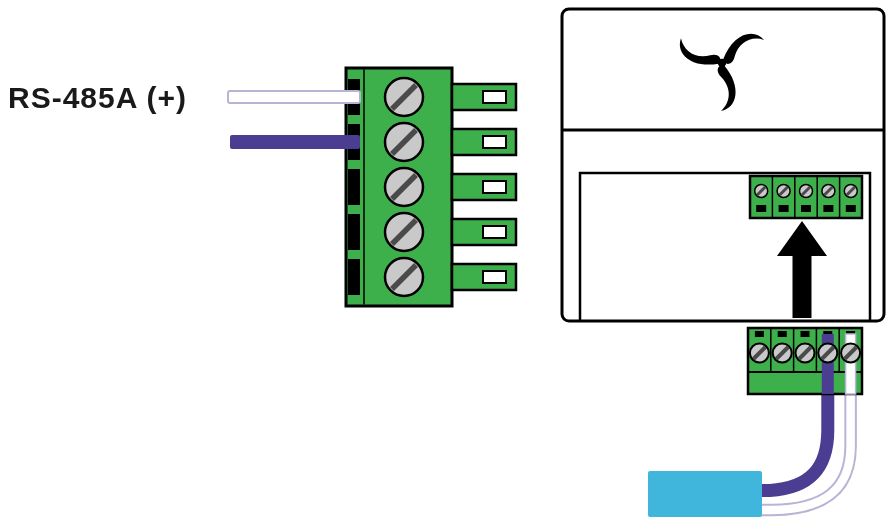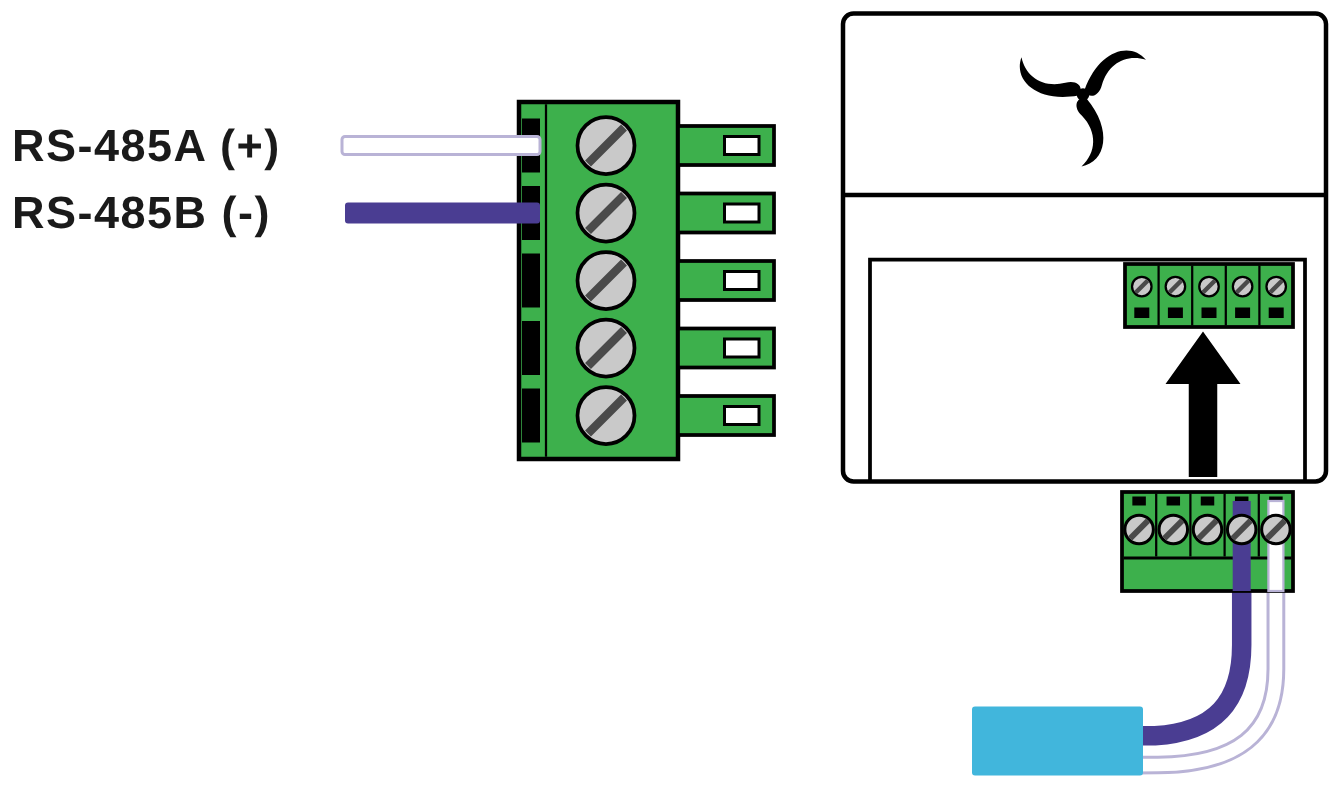"RS-485B (-)" div.wire-label { html: <div>RS-485B (-)</div> -> none }
